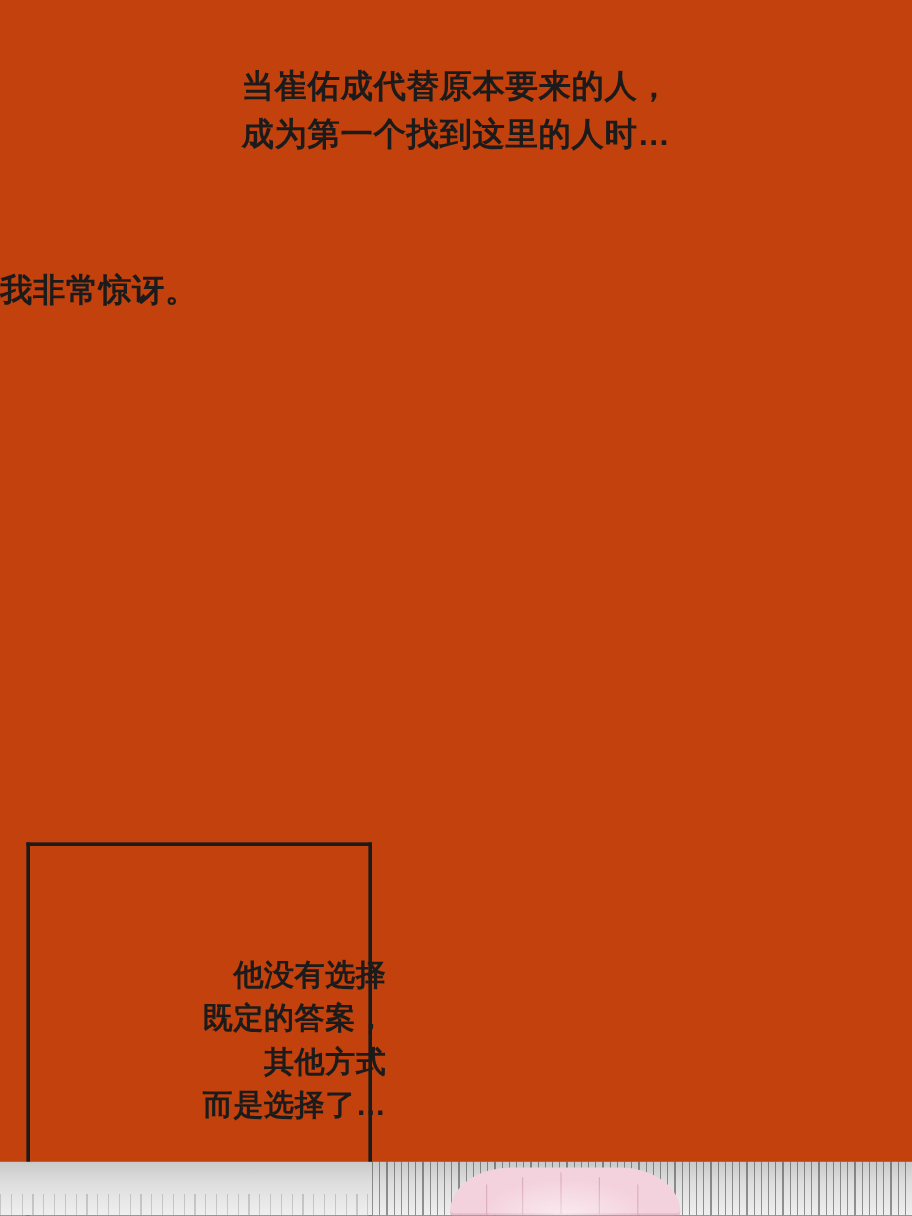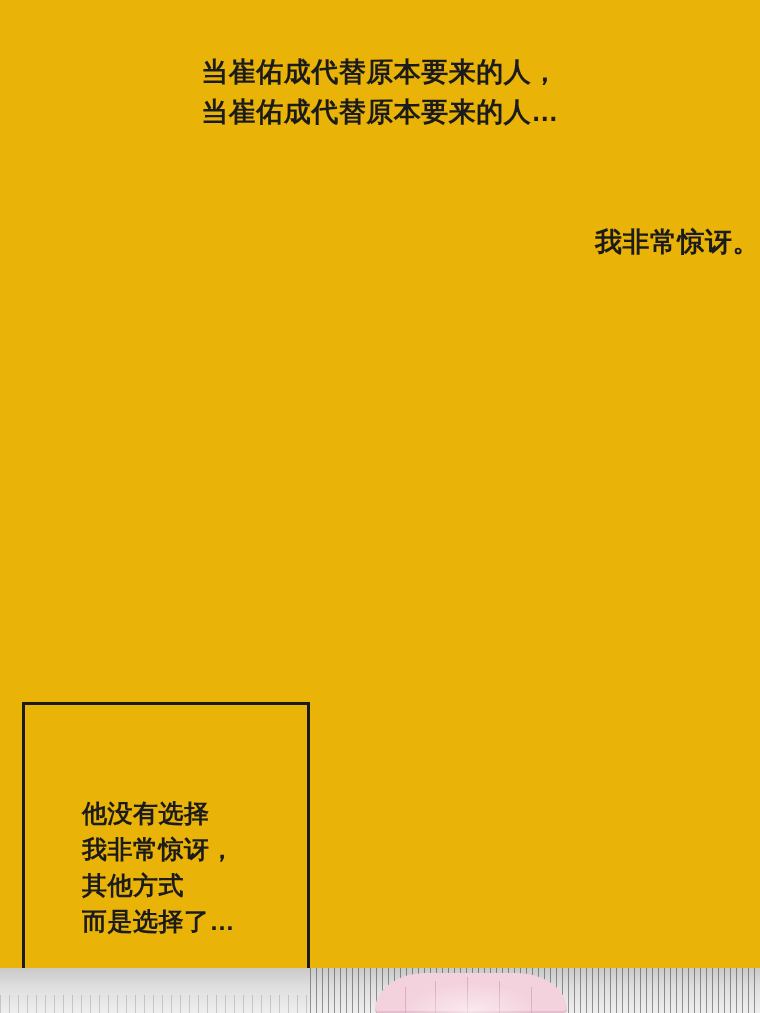"当崔佑成代替原本要来的人，" .page { background: #eab308 -> #c2410c }
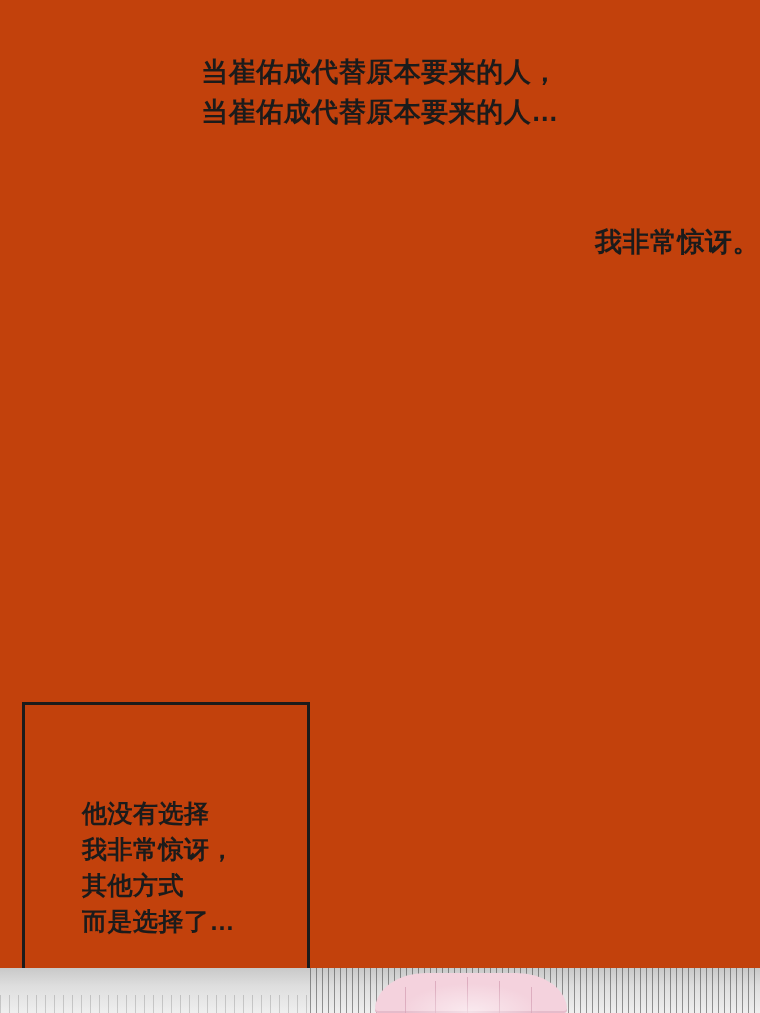"当崔佑成代替原本要来的人…" span.line { text: 当崔佑成代替原本要来的人 -> 成为第一个找到这里的人时 }
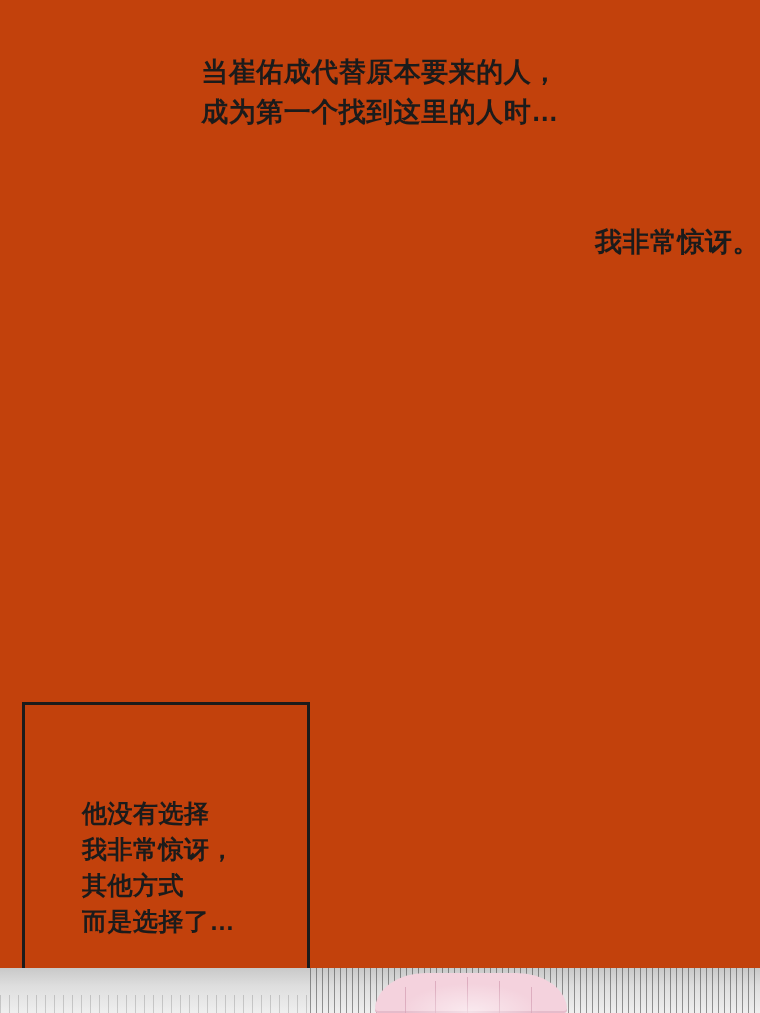"我非常惊讶。" .narration-second { text-align: right -> left }
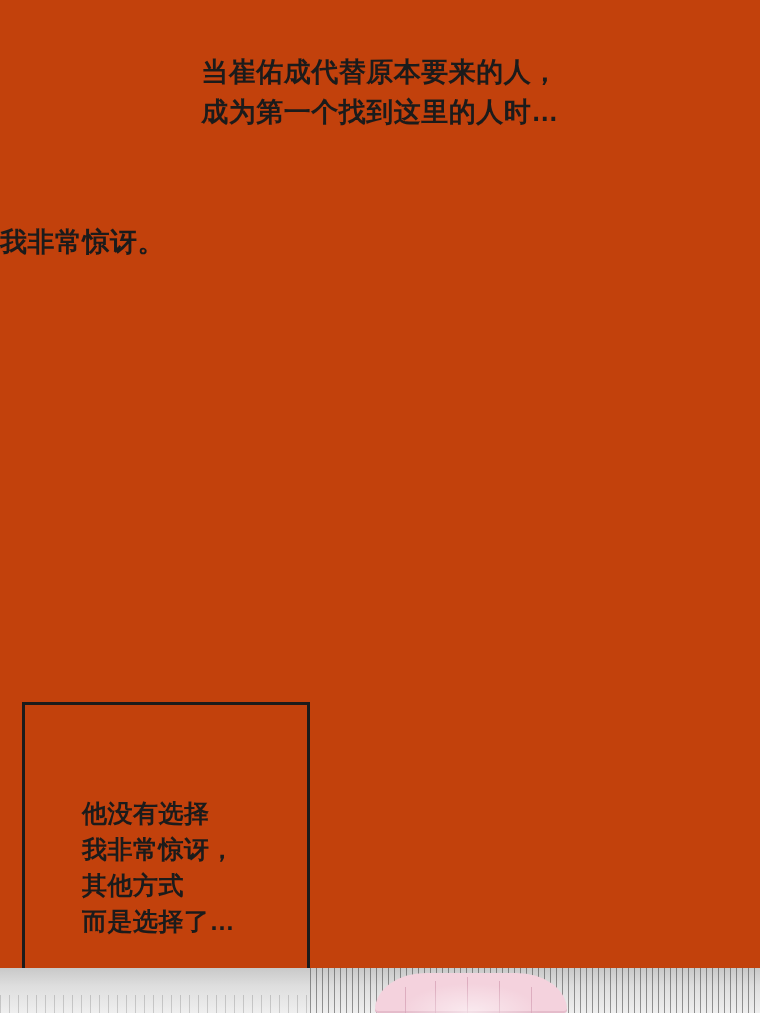"他没有选择" .panel-text .line { text-align: none -> right }
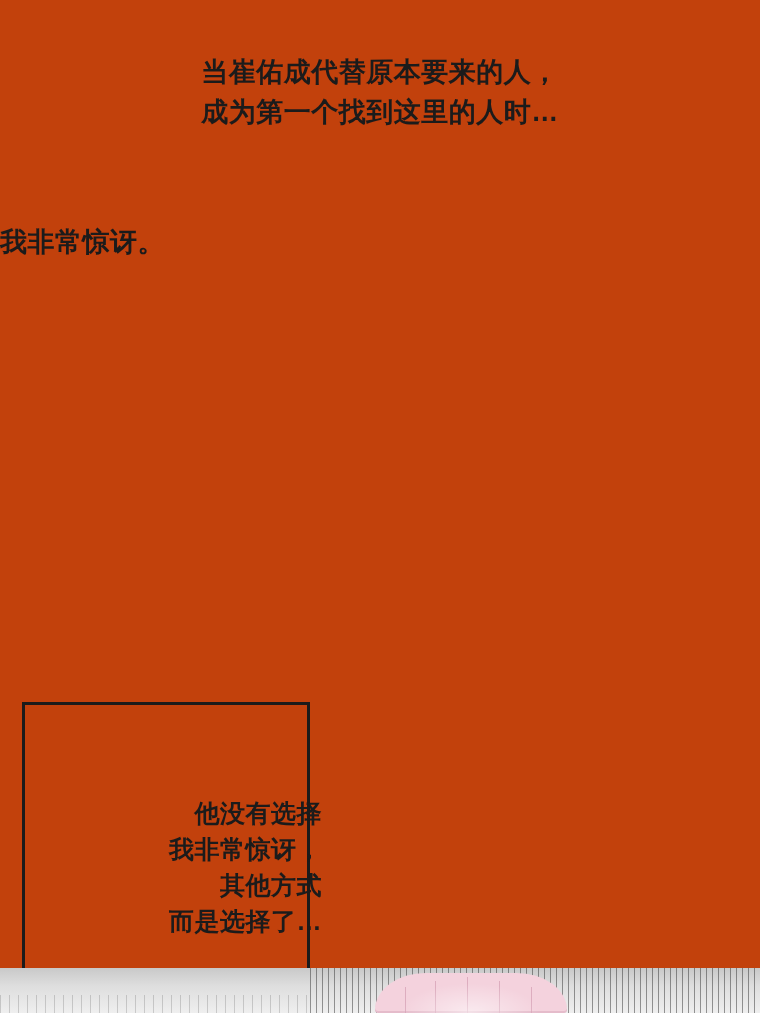"我非常惊讶，" span.line { text: 我非常惊讶 -> 既定的答案 }
